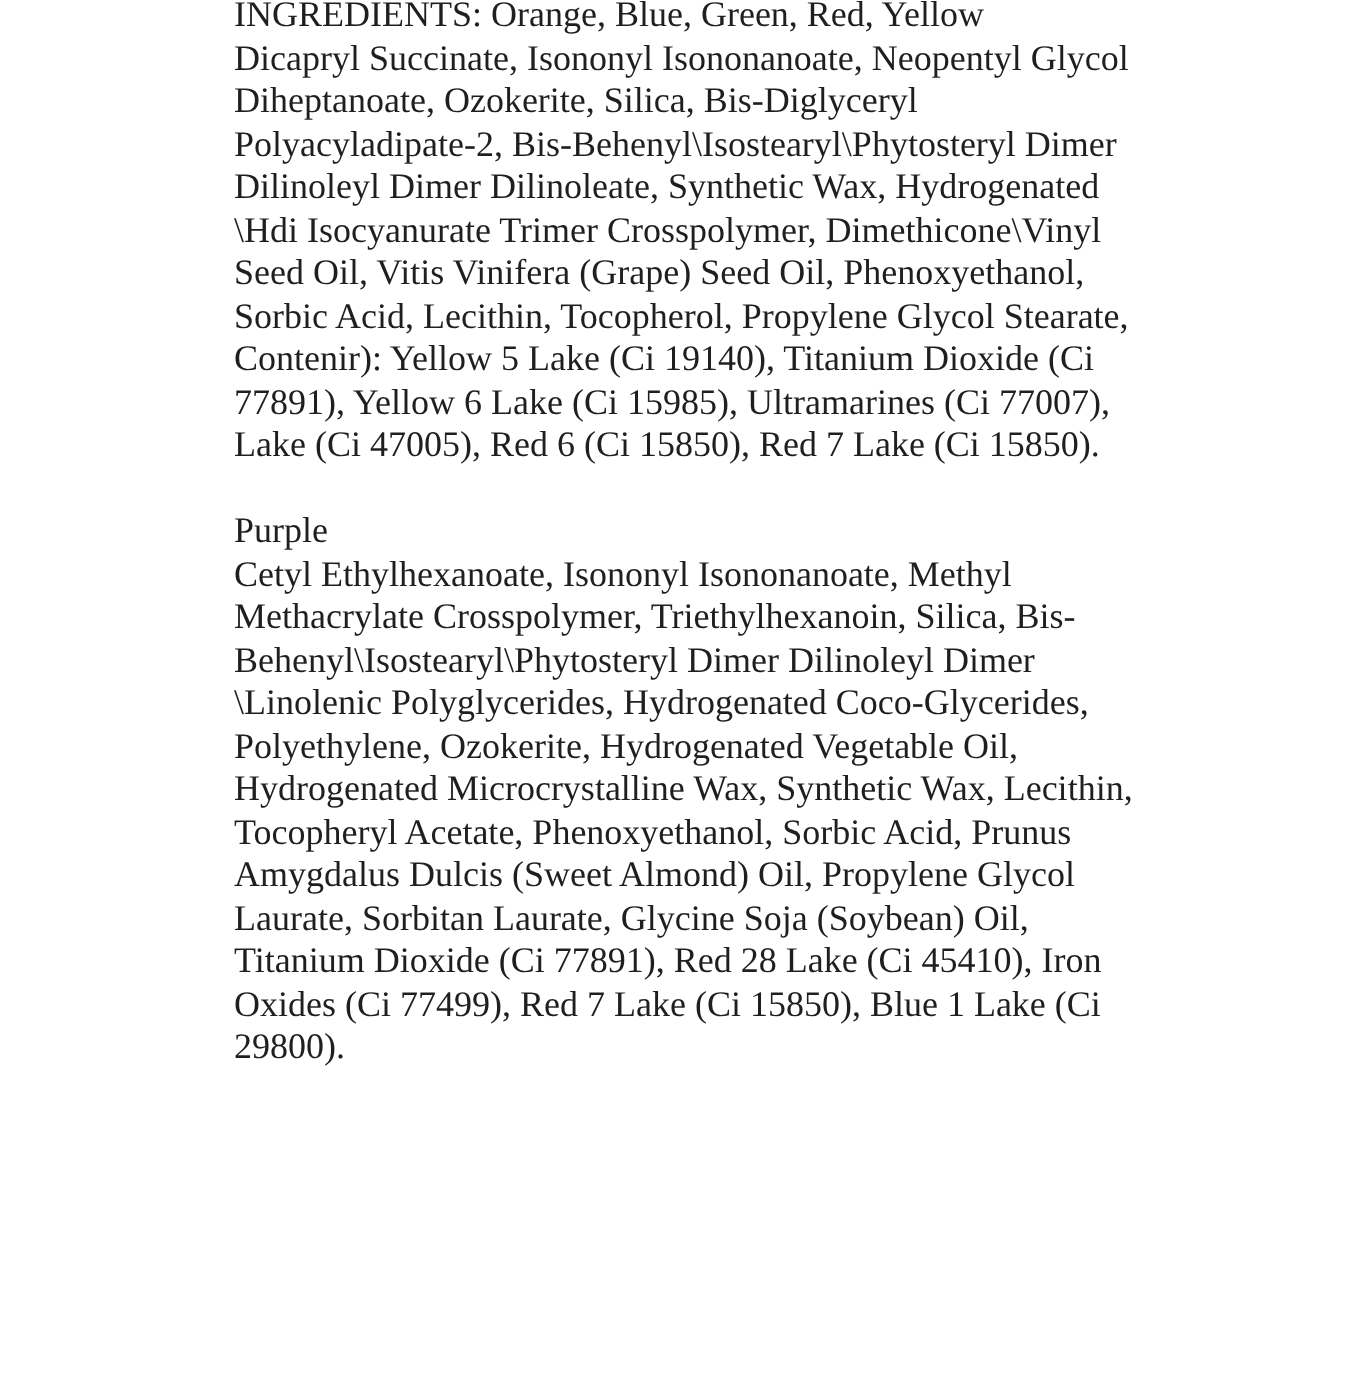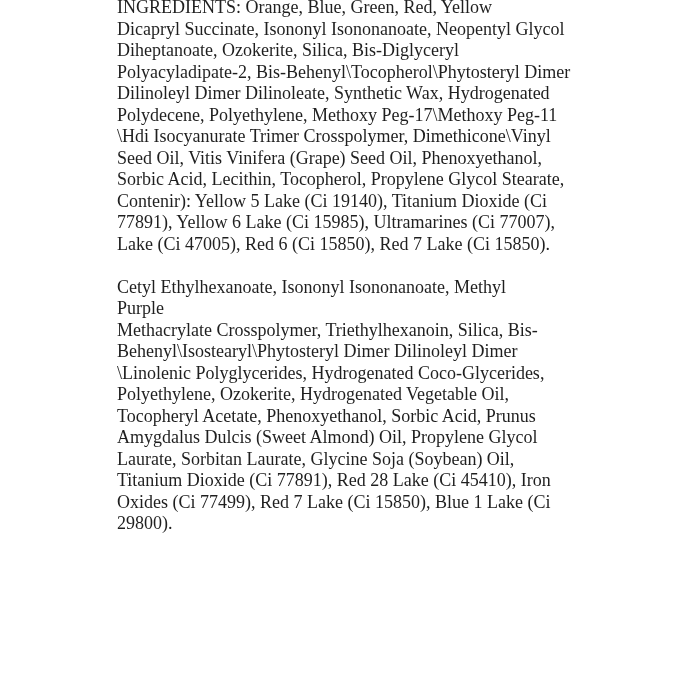"Polyacyladipate-2," div.line { text: Tocopherol -> Isostearyl }
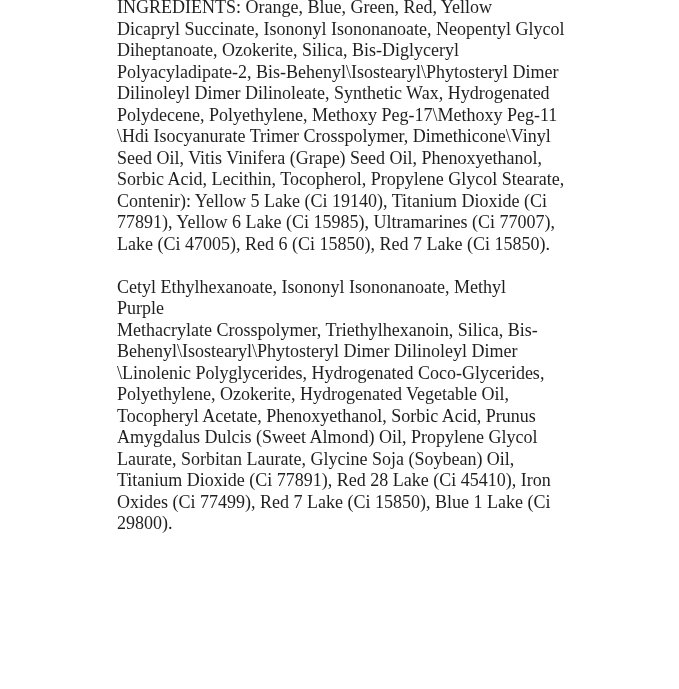"Polydecene, Polyethylene, Methoxy" div.line { html: <div>Polydecene, Polyethylene, Methoxy Peg-17\Methoxy Peg-11</div> -> none }
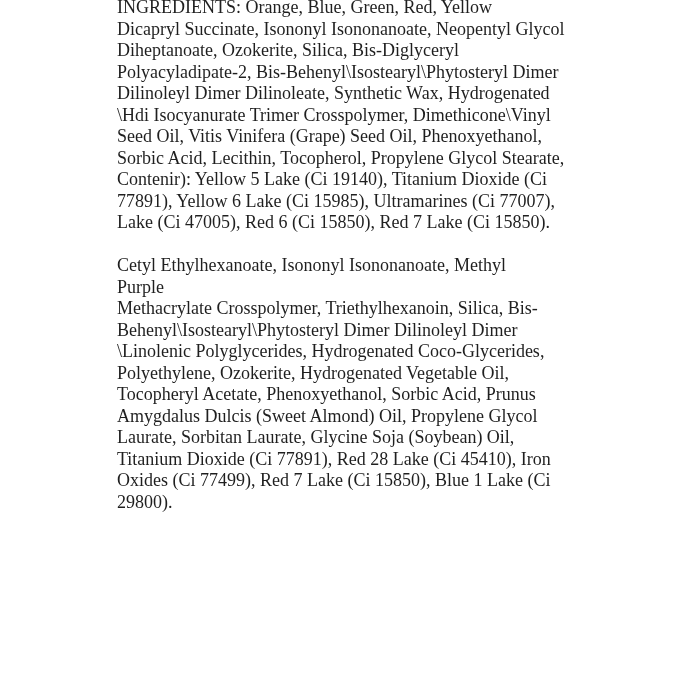"Cetyl Ethylhexanoate, Isononyl" div.line { order: before "Purple" -> after "Purple" }
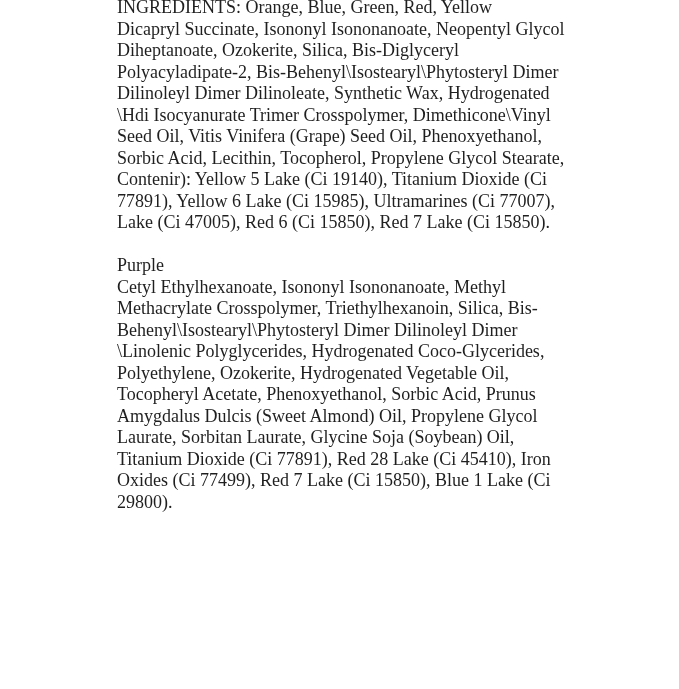"Hydrogenated Microcrystalline Wax," div.line { html: none -> <div>Hydrogenated Microcrystalline Wax, Synthetic Wax, Lecithin,</div> }
